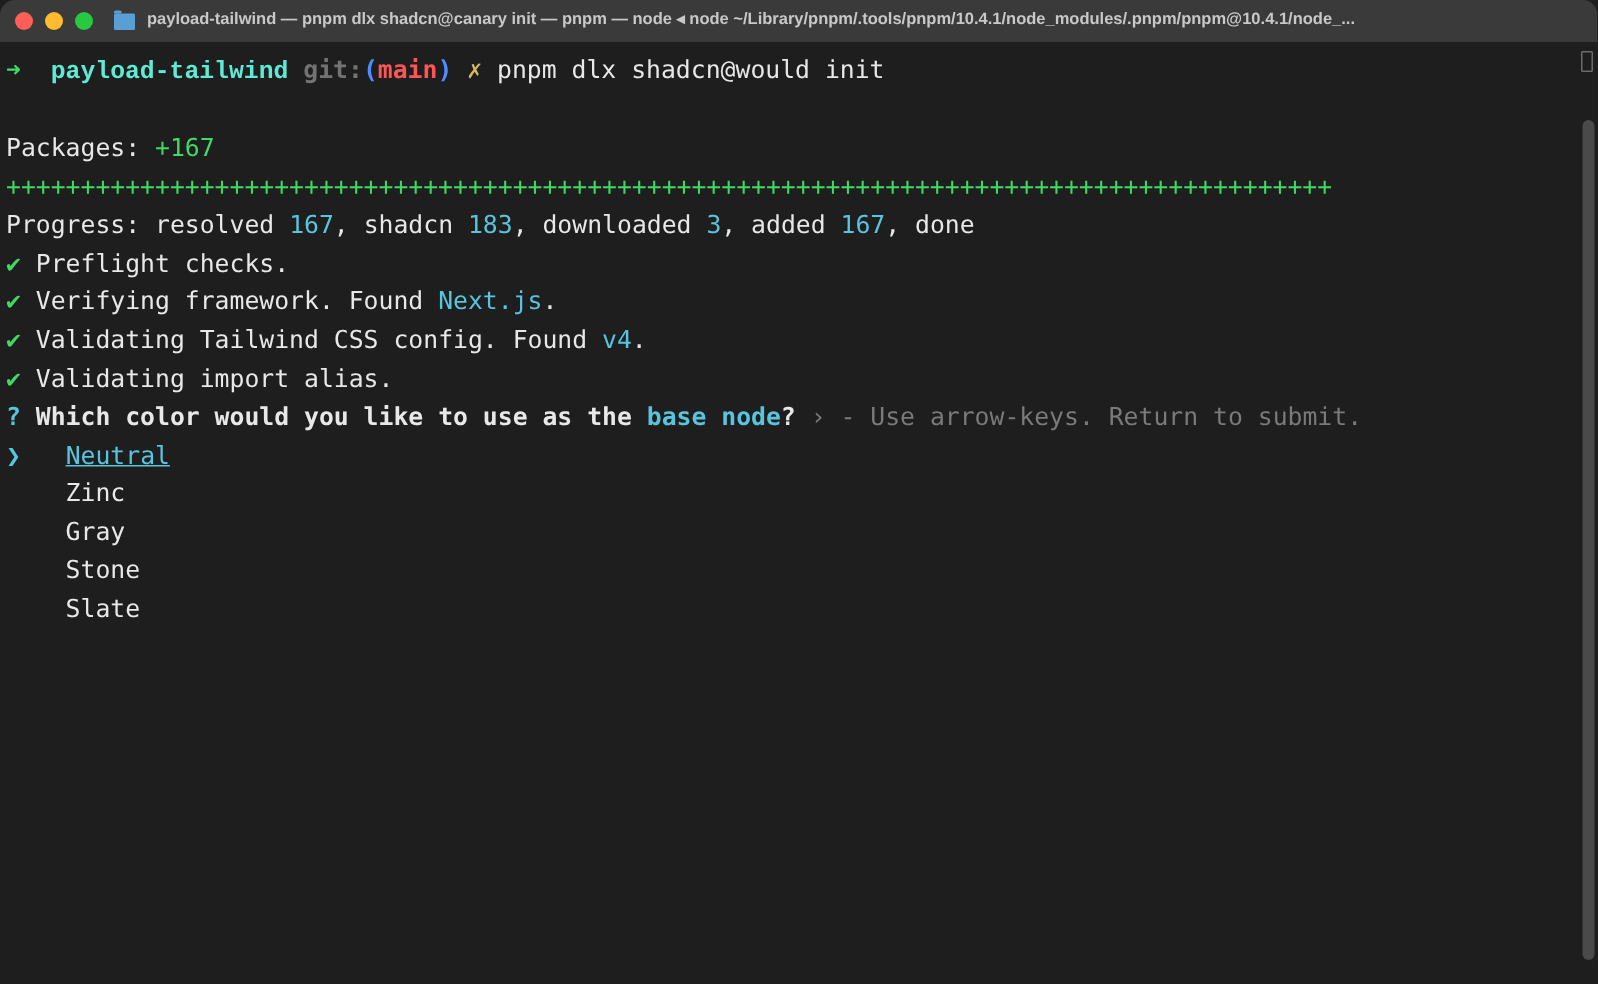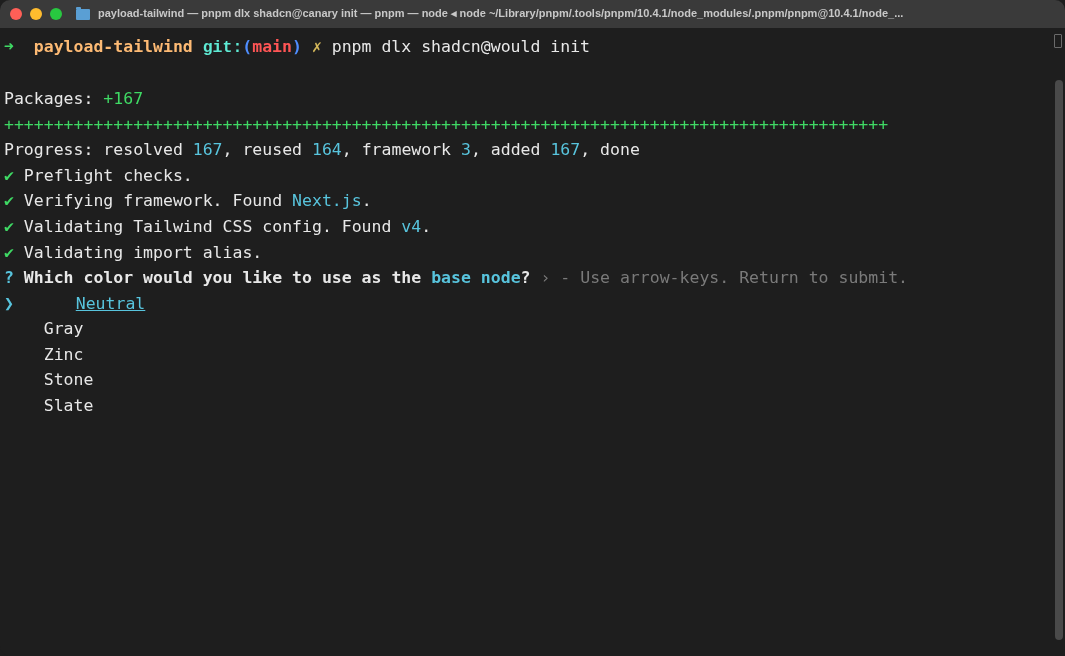"payload-tailwind" .folder-name { color: #fdba74 -> #5eead4; font-family: none -> Liberation Mono, monospace }
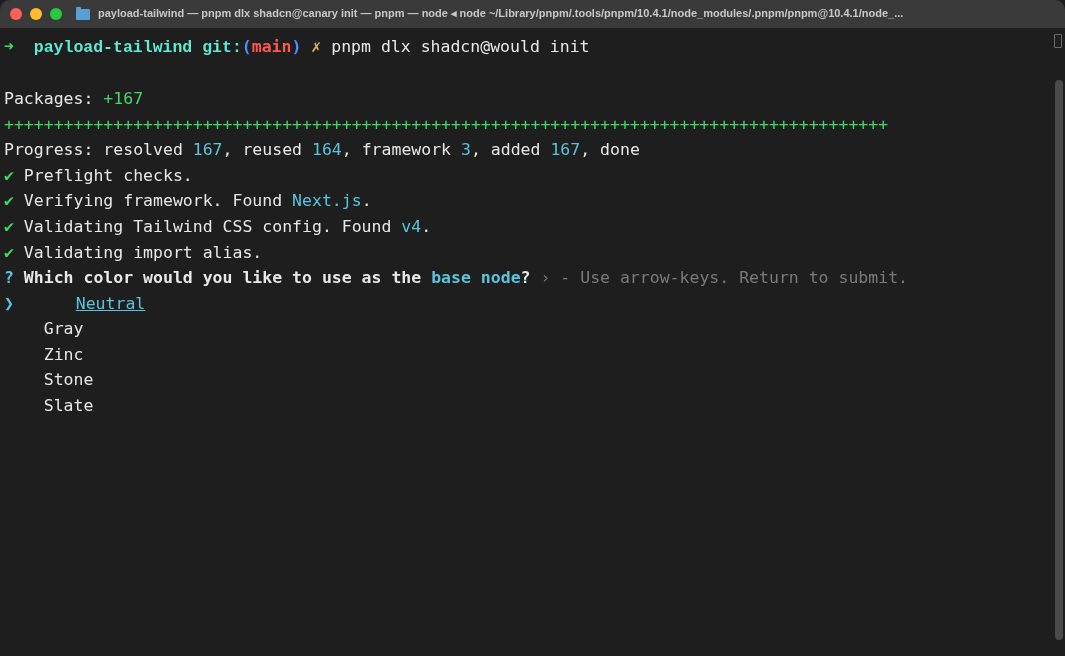"git:" .git-label { color: #5eead4 -> #737373; font-family: Liberation Mono, monospace -> none }
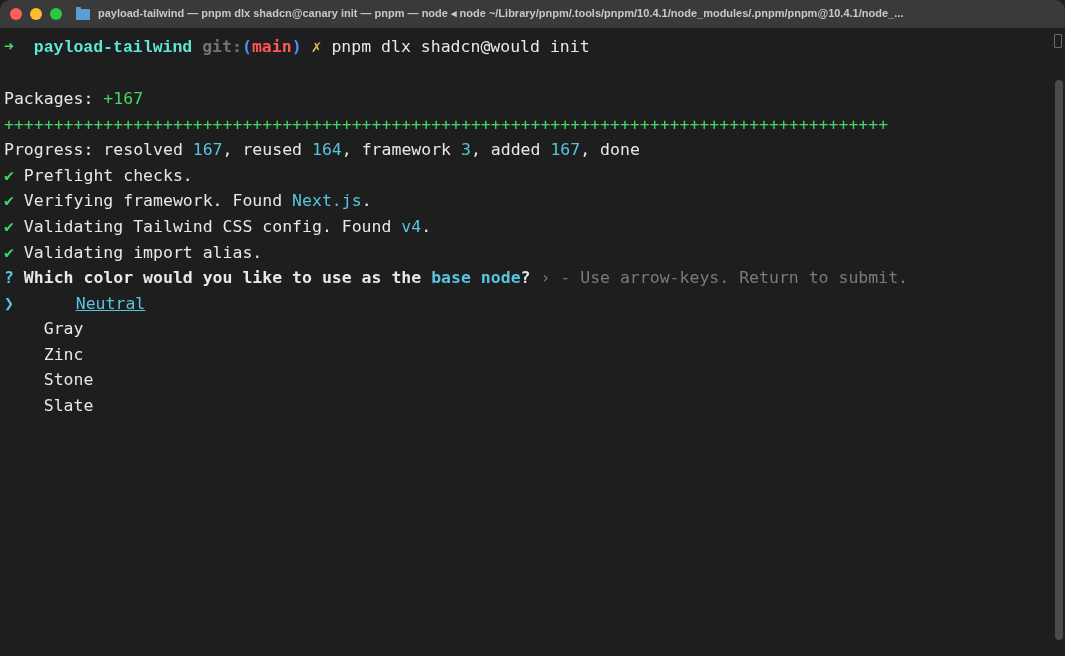", reused" span { text: reused -> shadcn }
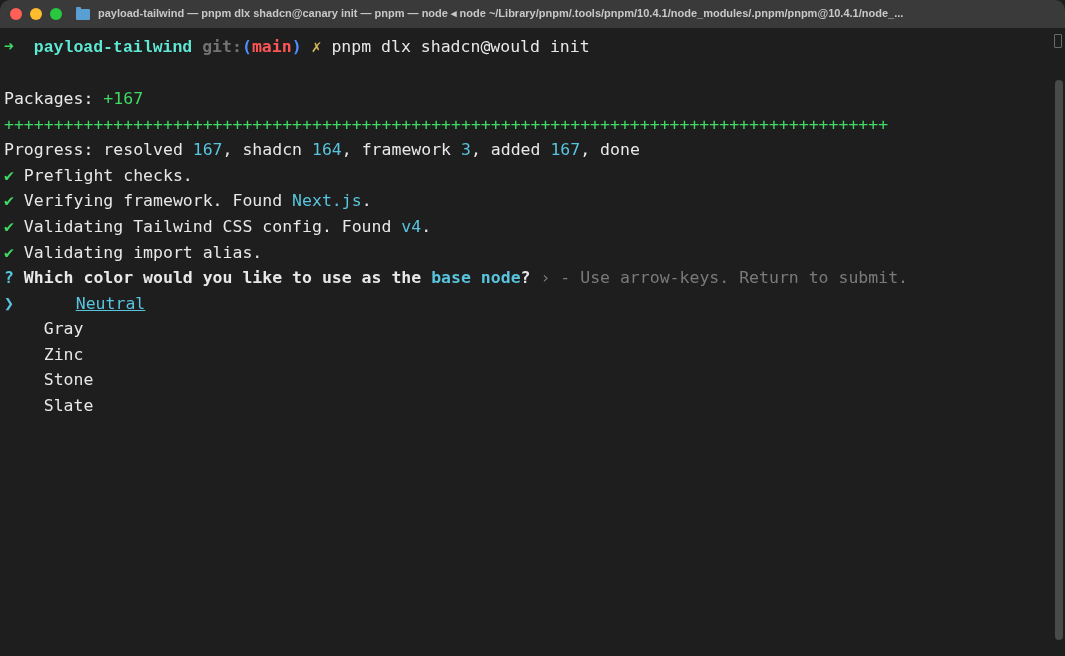"164" span.progress-num { text: 164 -> 183 }
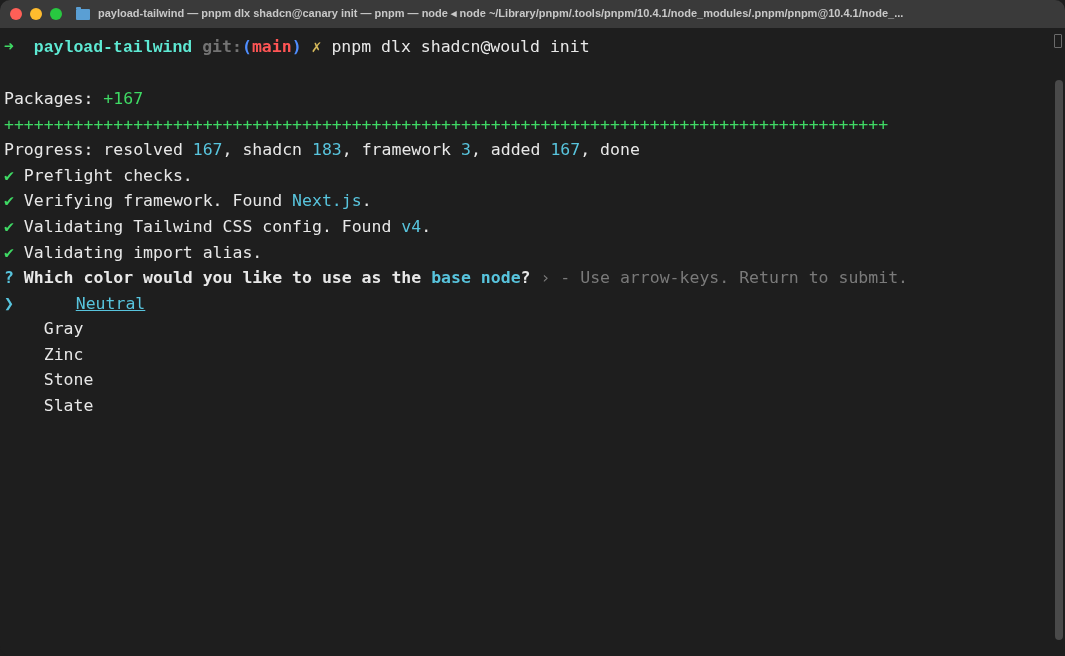", framework" span { text: framework -> downloaded }
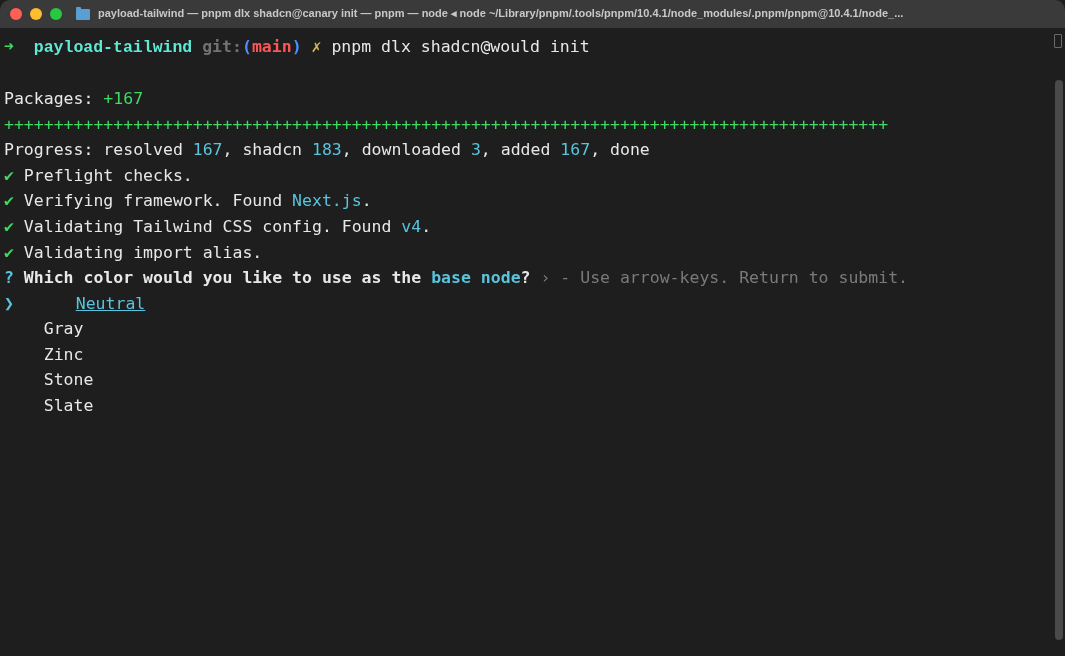"Neutral" .selected-option { margin-left: 32px -> none }
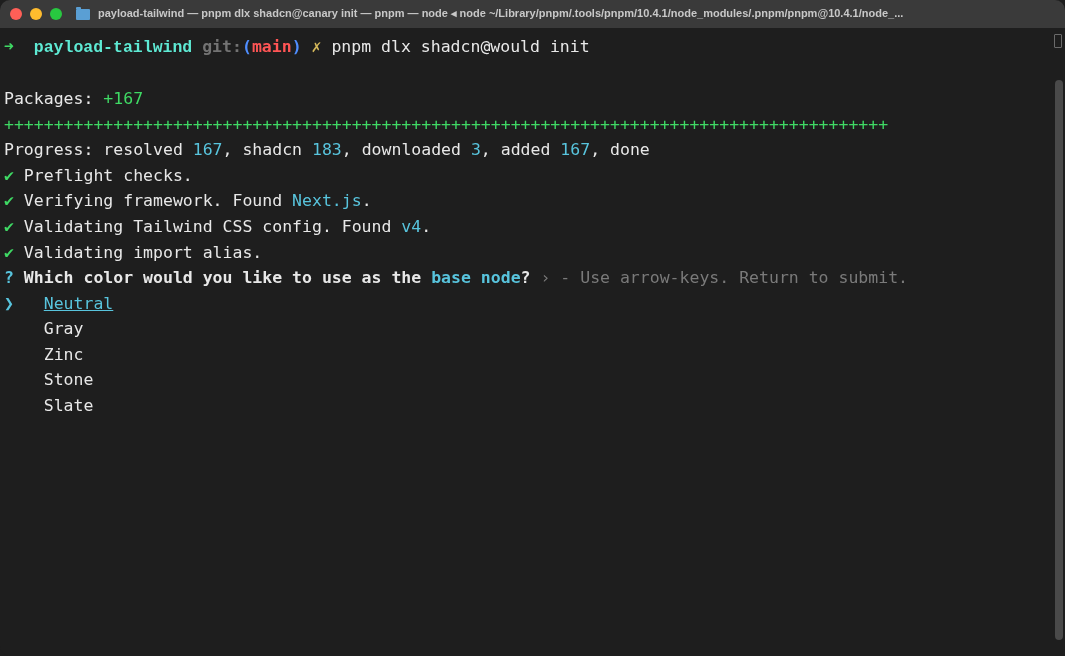"Gray" div.line { order: before "Zinc" -> after "Zinc" }
